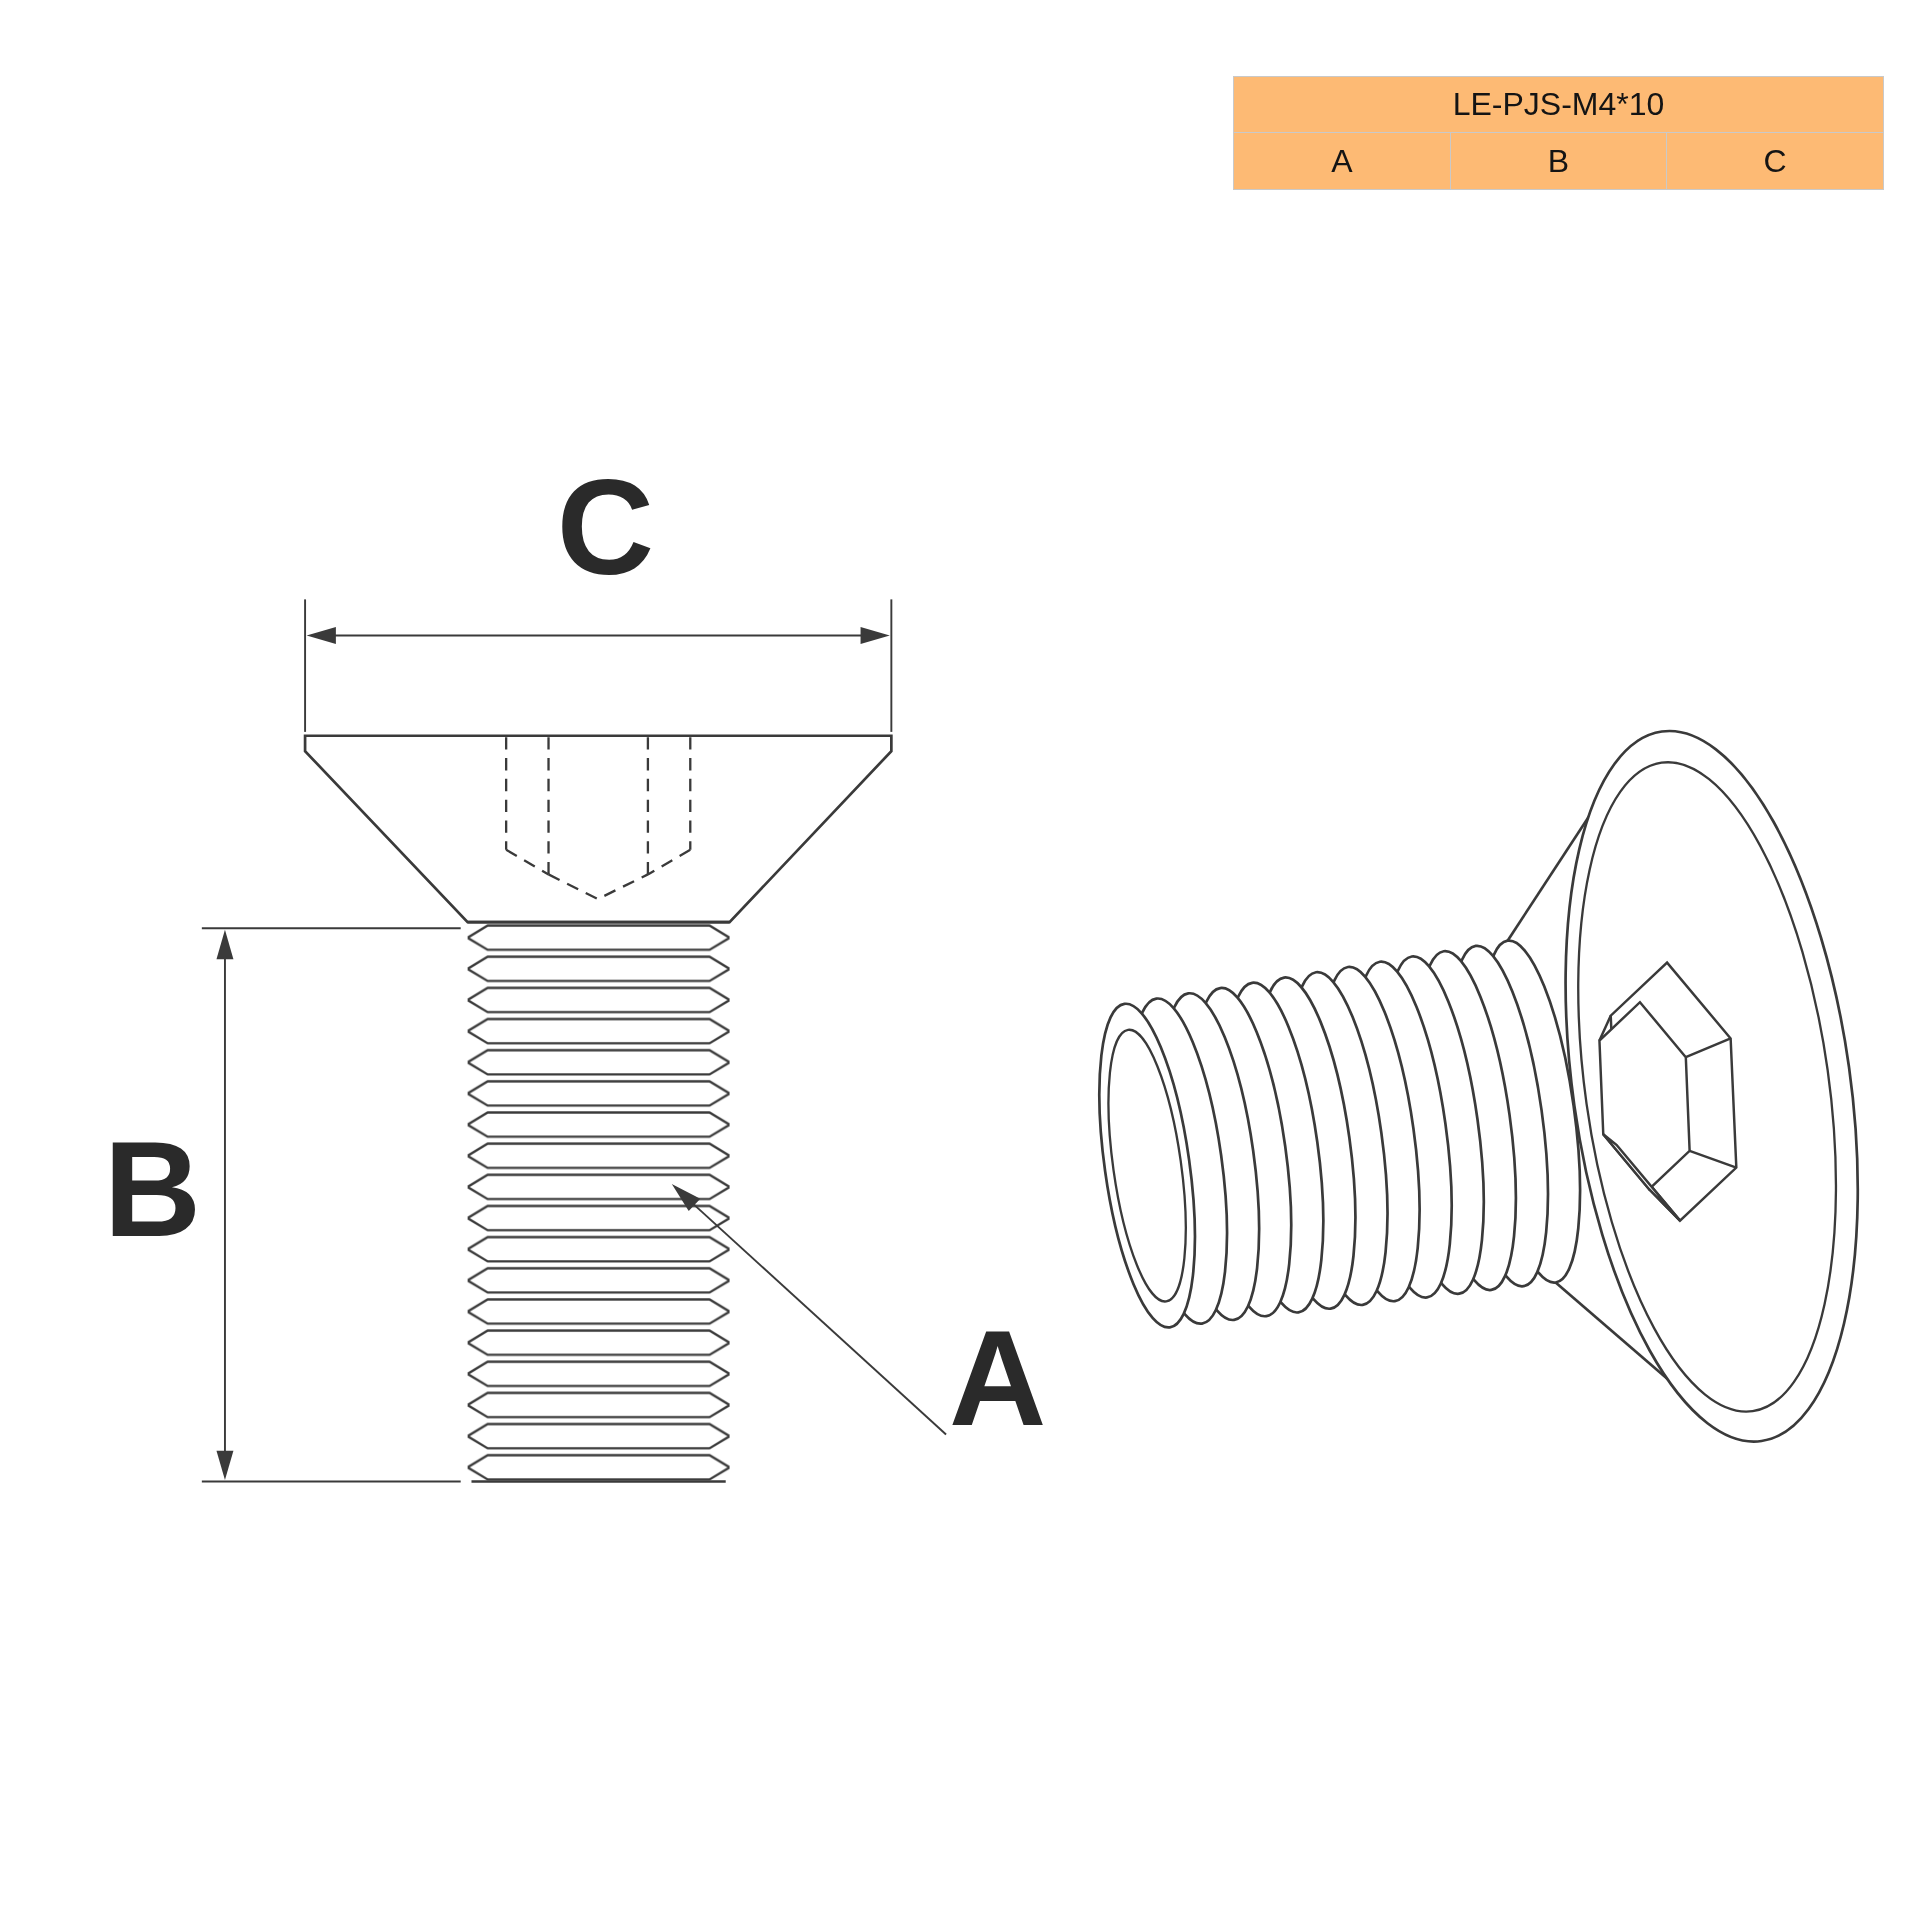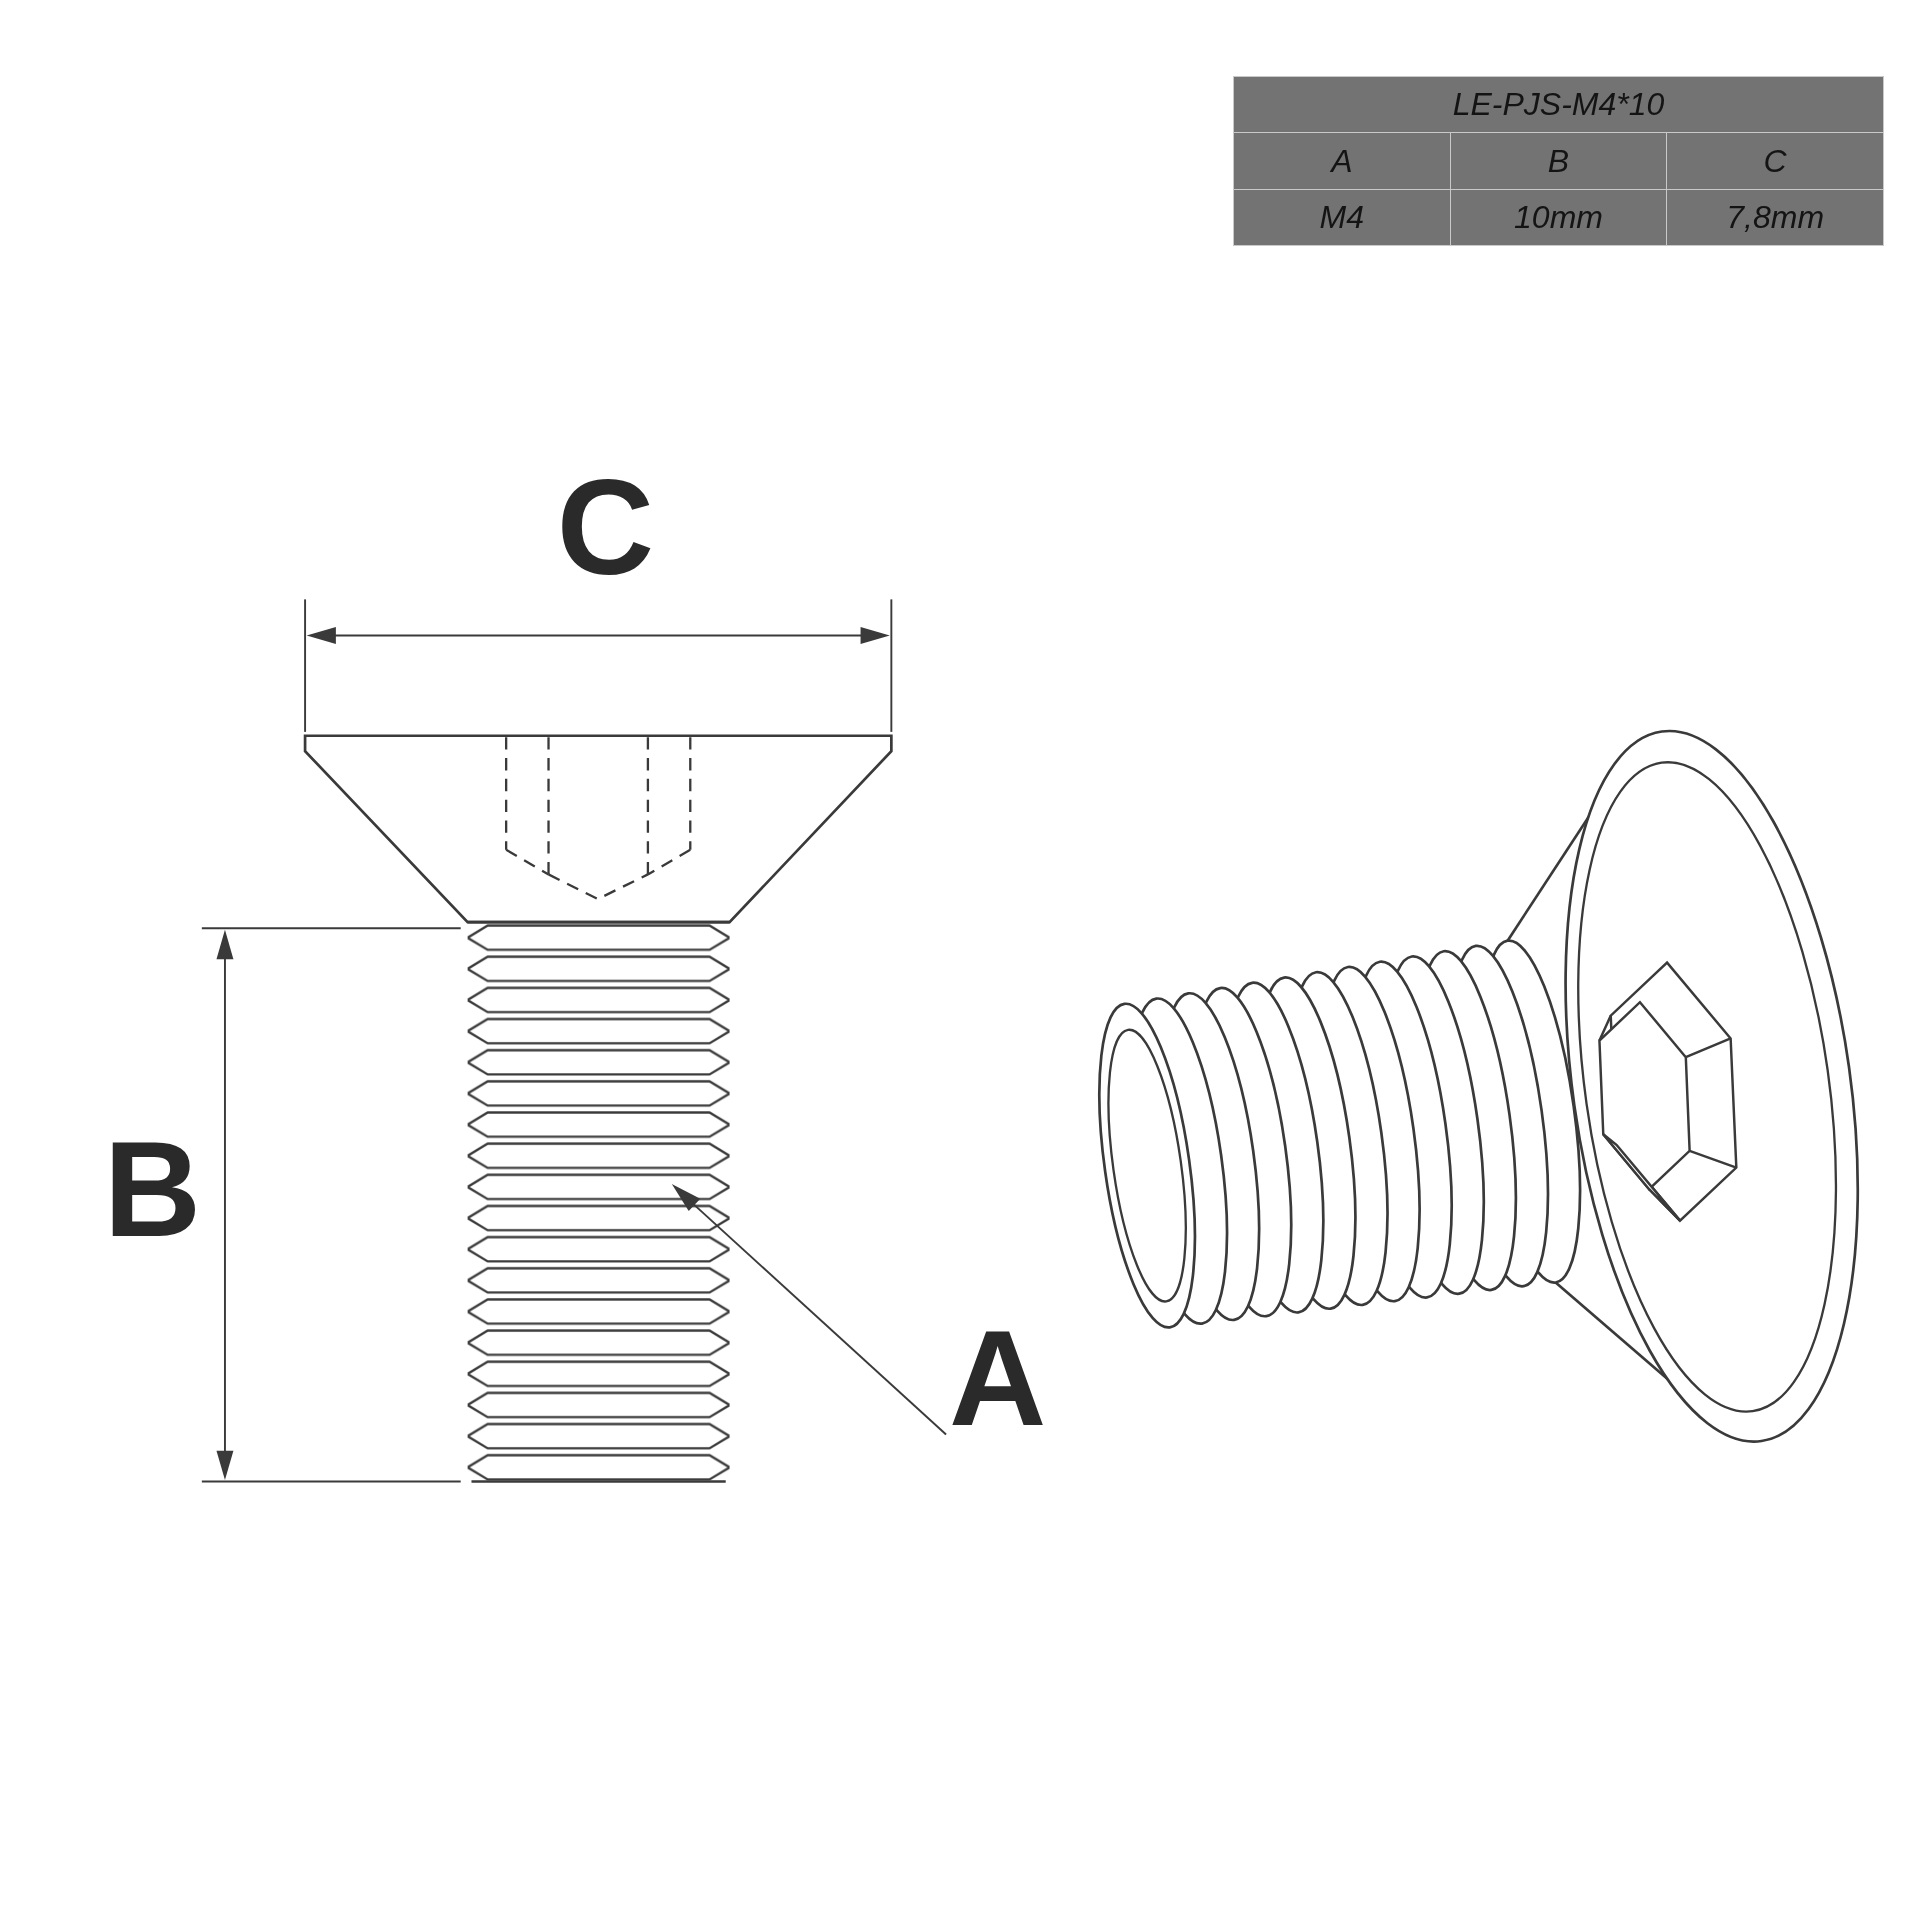"LE-PJS-M4*10" .spec-table td { background: #737373 -> #fdba74; font-style: italic -> none }
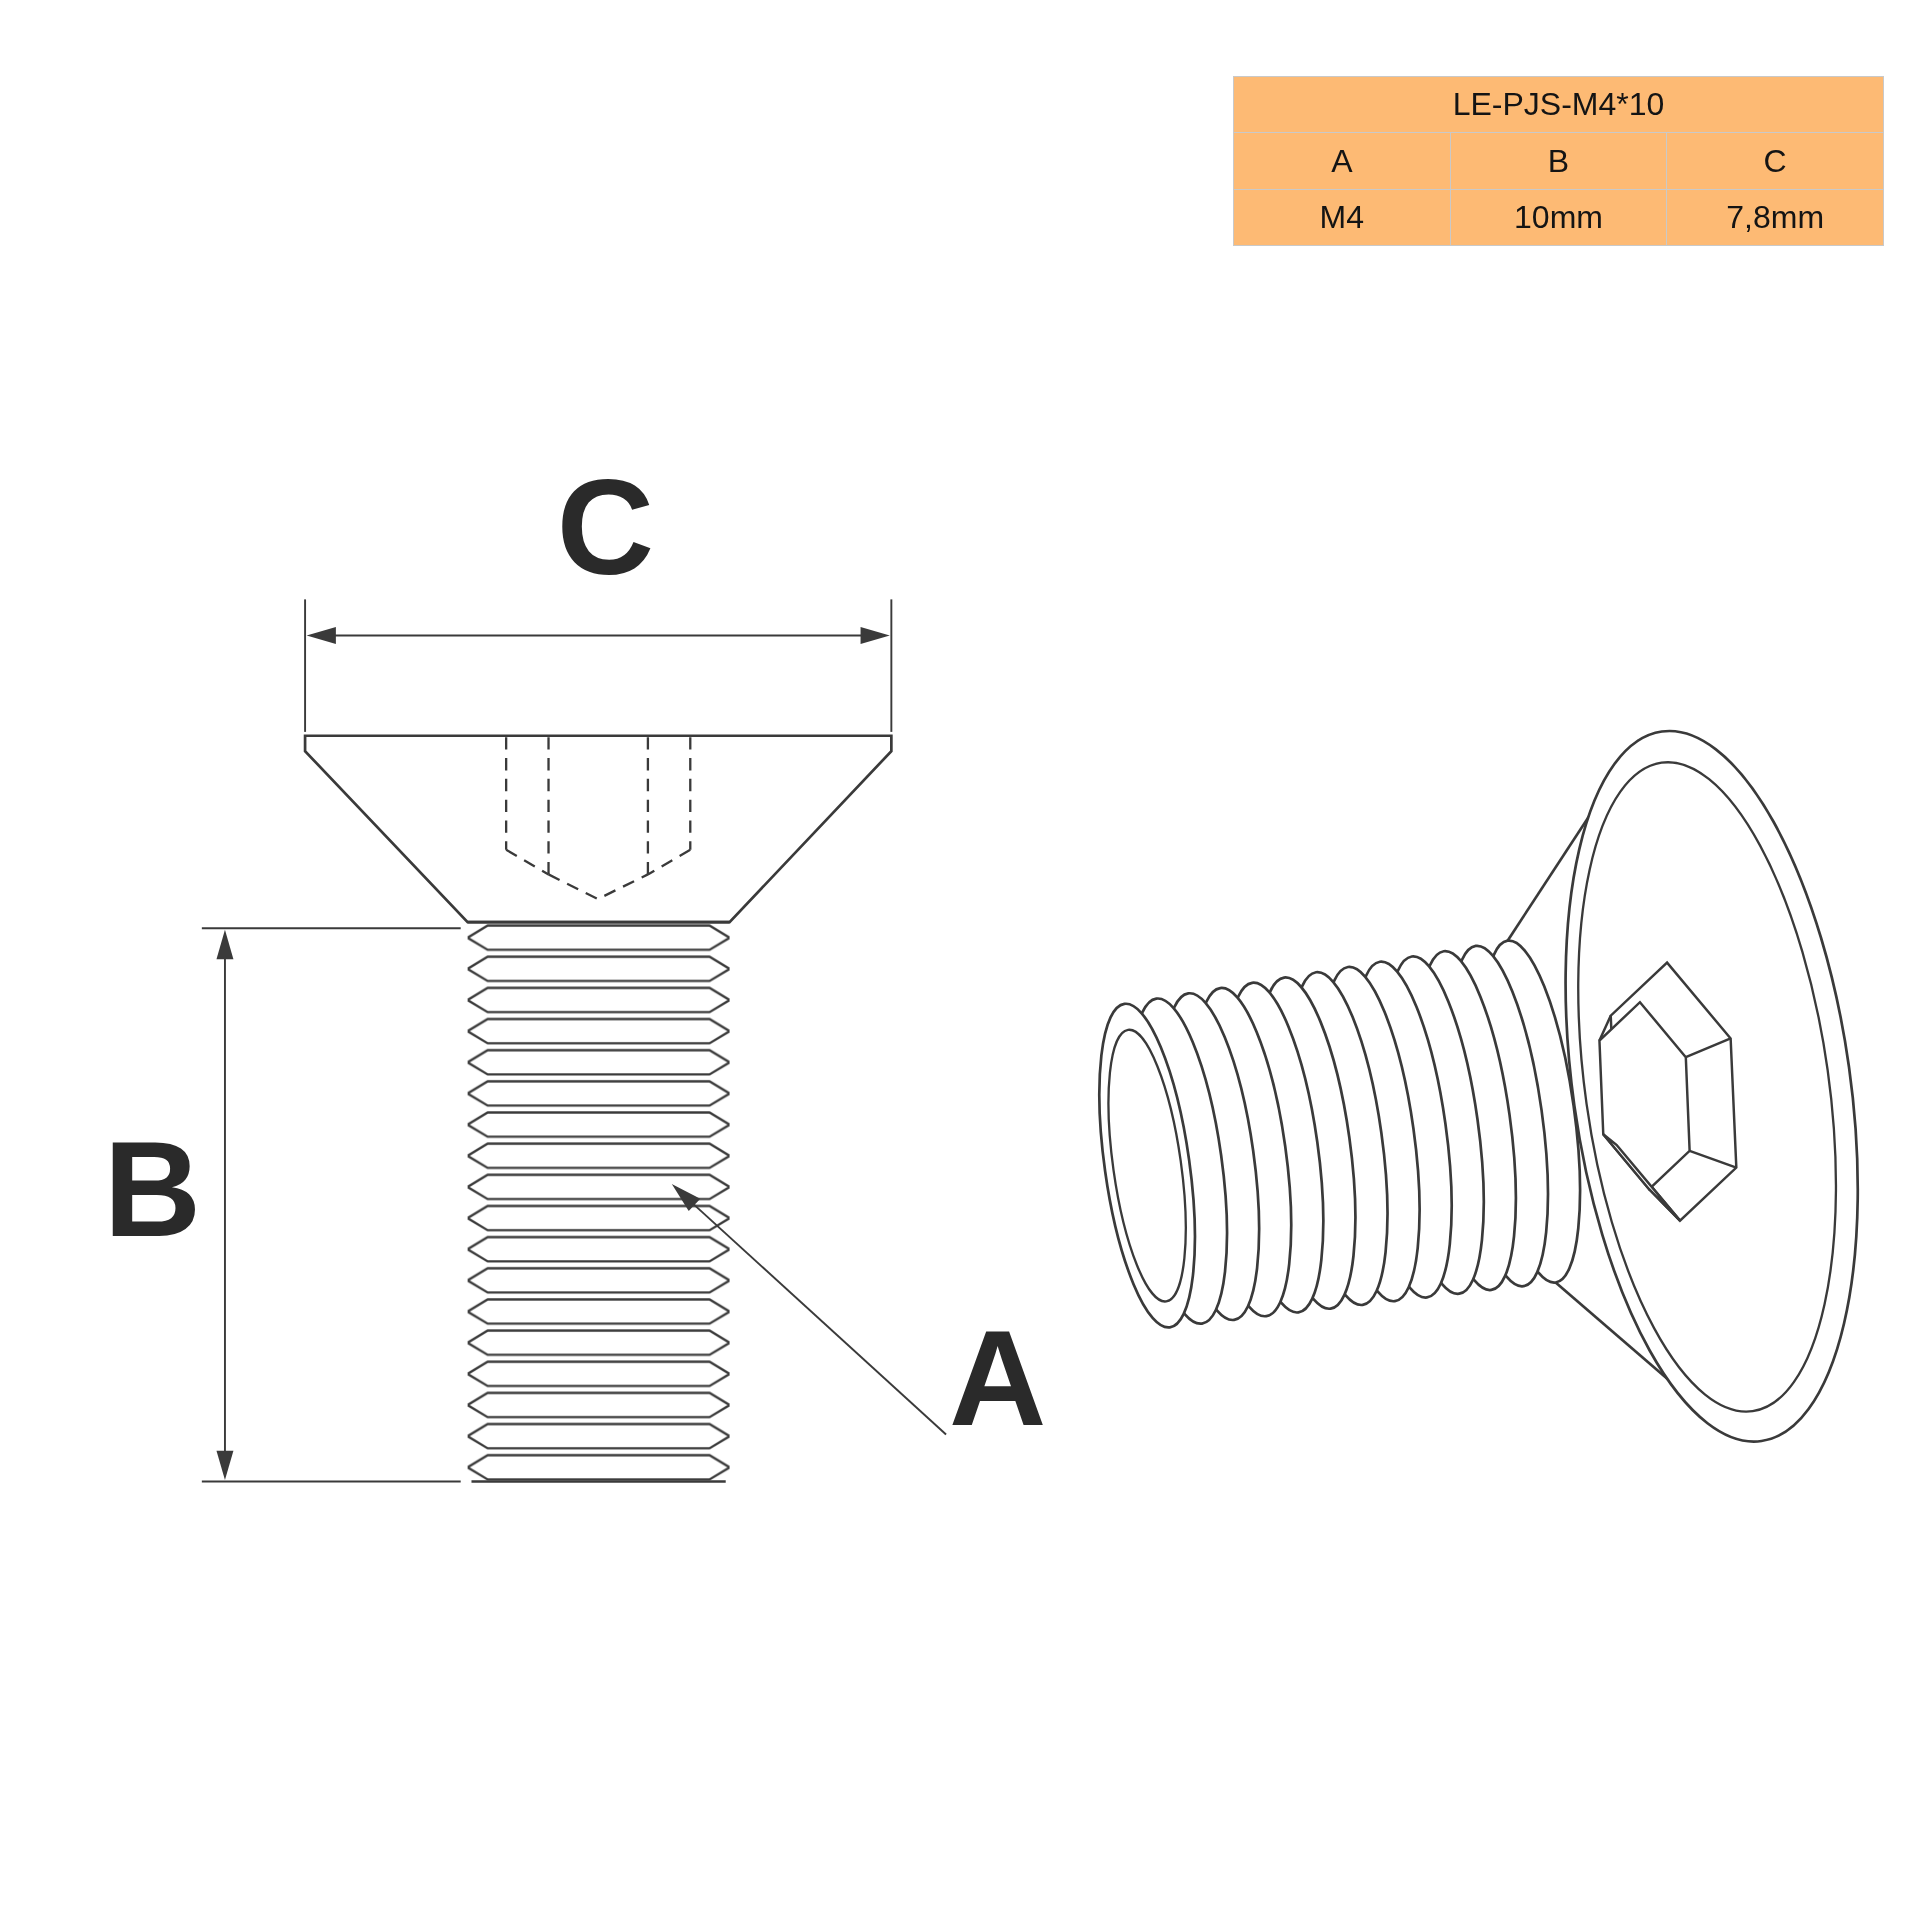"M4" tr { html: <tr> <td>M4</td> <td>10mm</td> <td>7,8mm</td> </tr> -> none }
